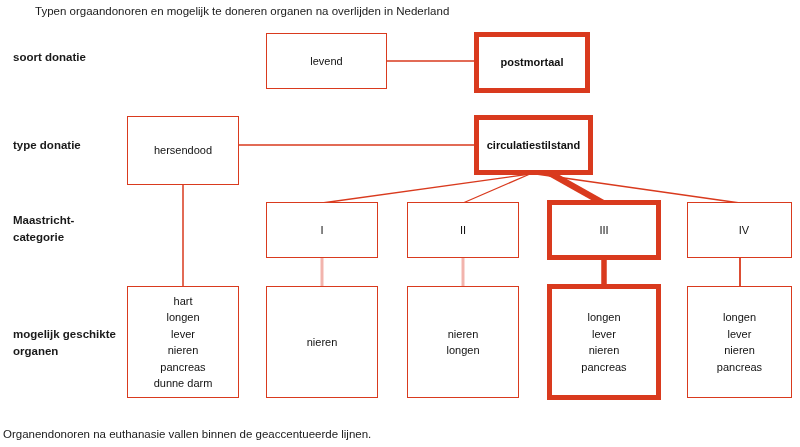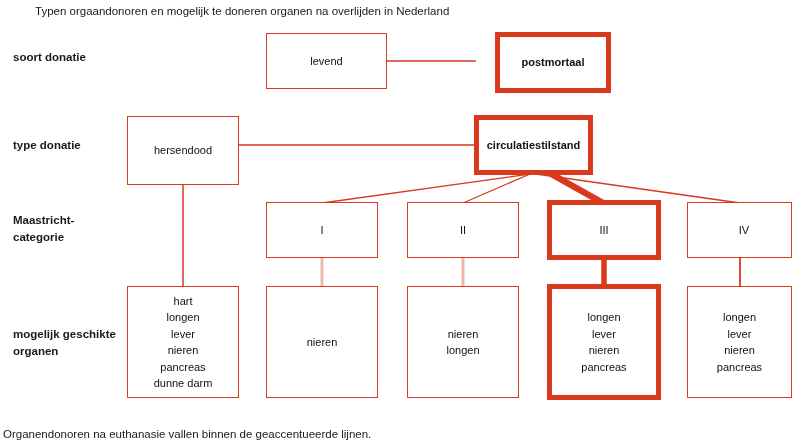"postmortaal" div.node { margin-left: 21px -> none }
